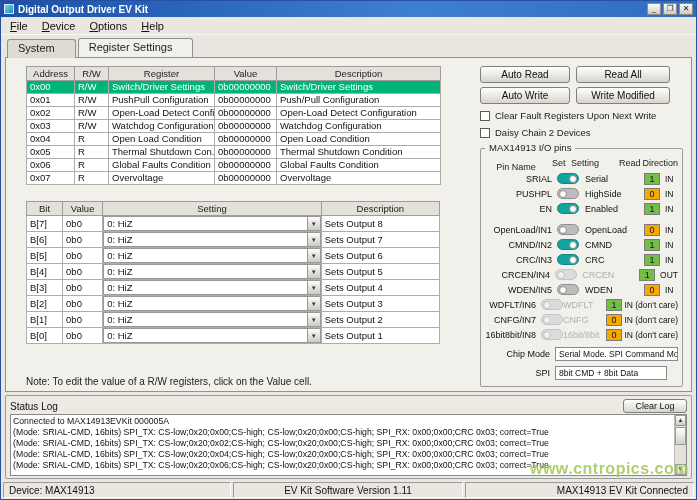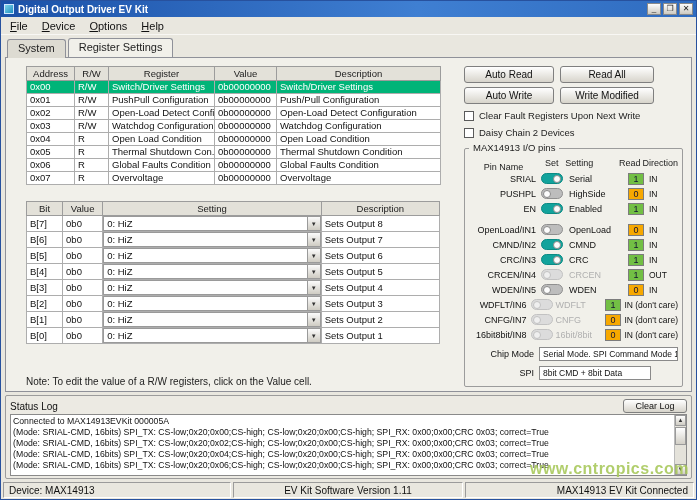"System" .tab { padding: 2px 10px 3px 10px -> 2px 20px 3px 10px }
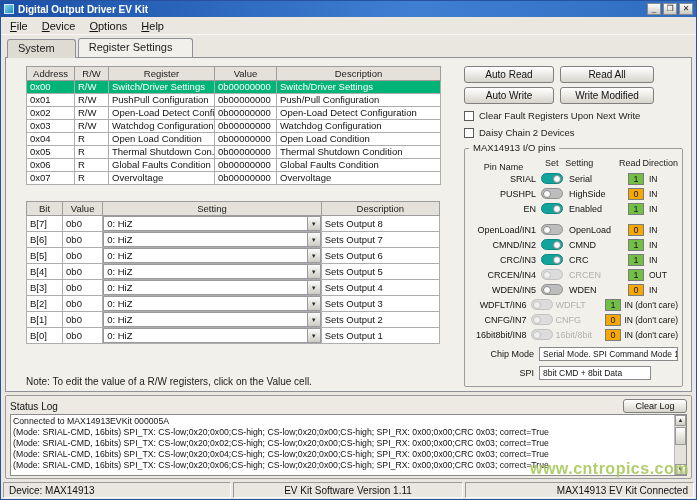"Address" .tab-panel { gap: none -> 16px }
